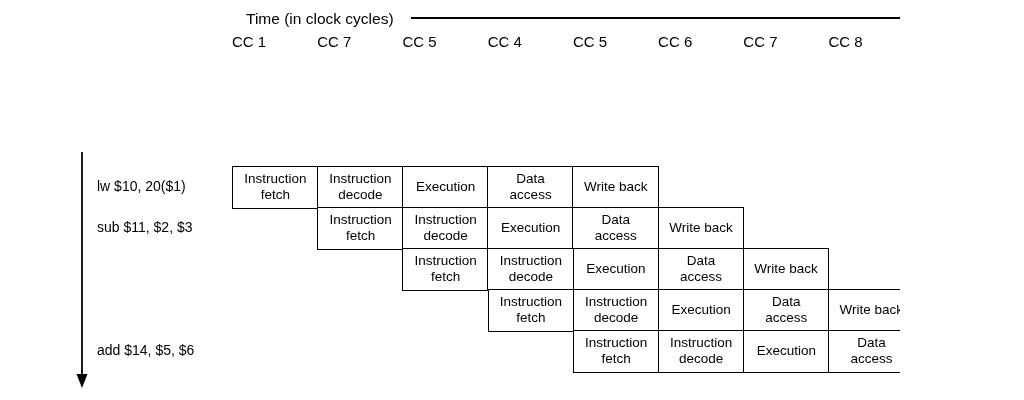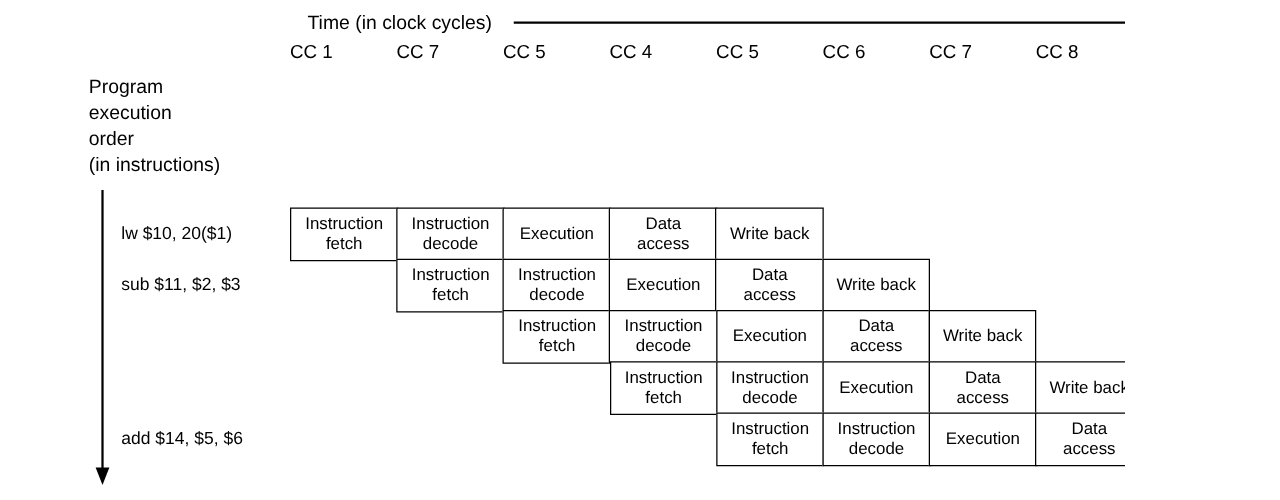"Program" div.order-label { html: <div>Program execution order (in instructions)</div> -> none }
